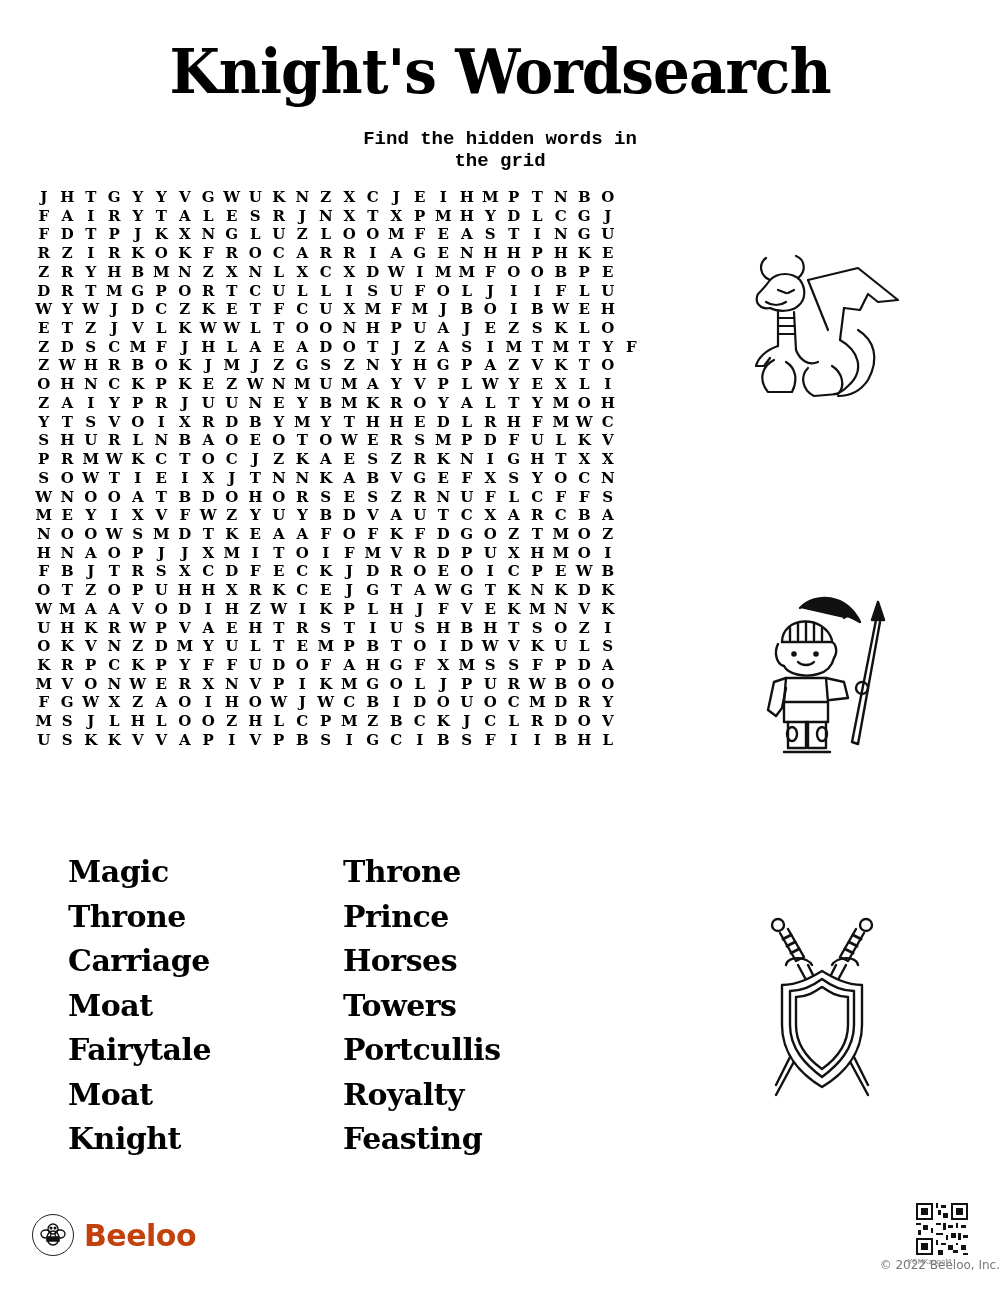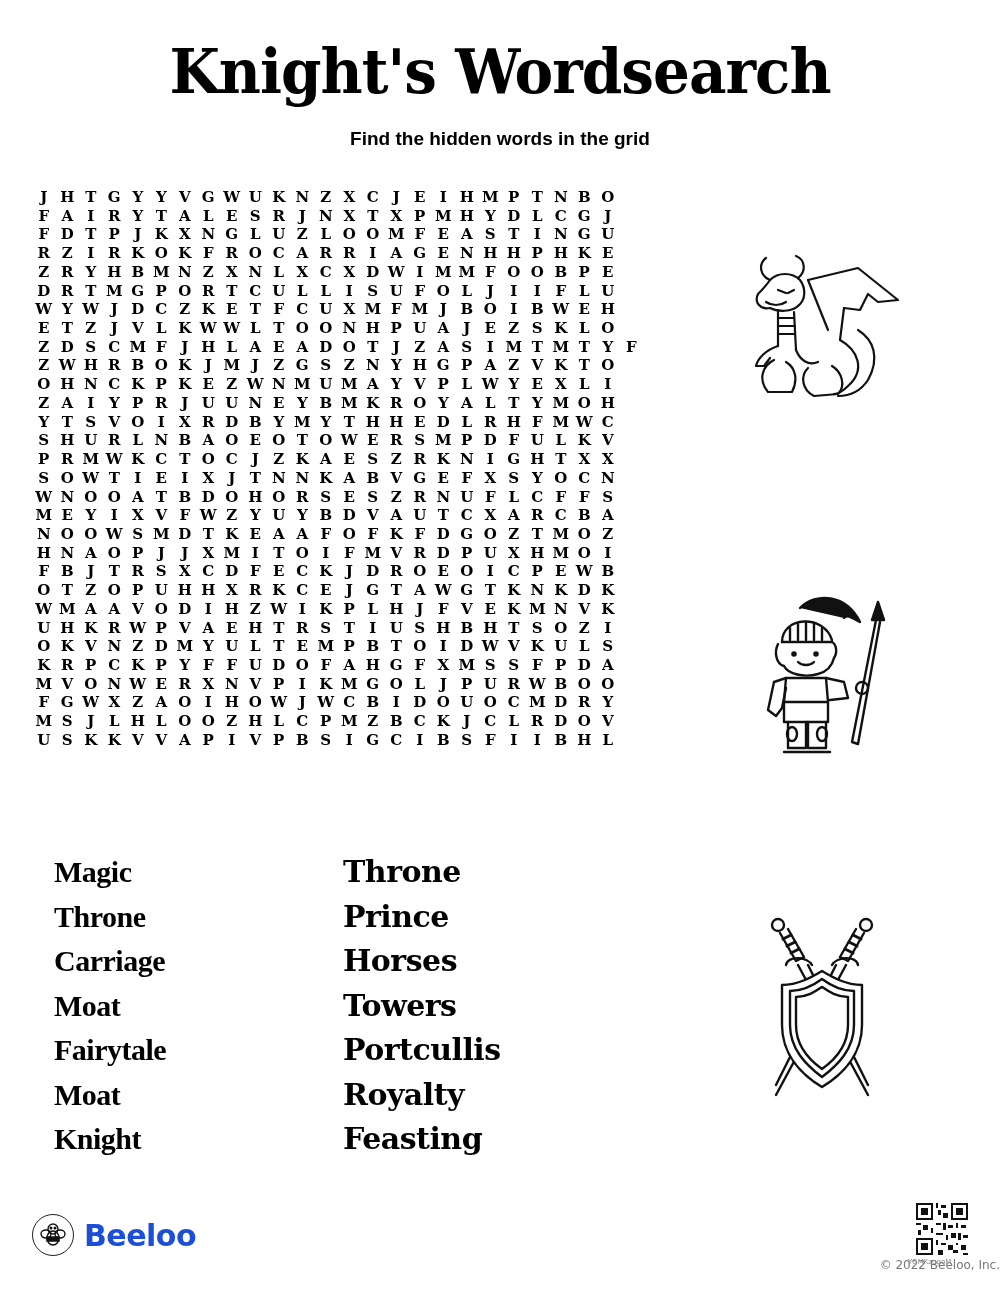"Find the hidden words in" .subtitle { font-family: Liberation Sans, sans-serif -> Liberation Mono, monospace }
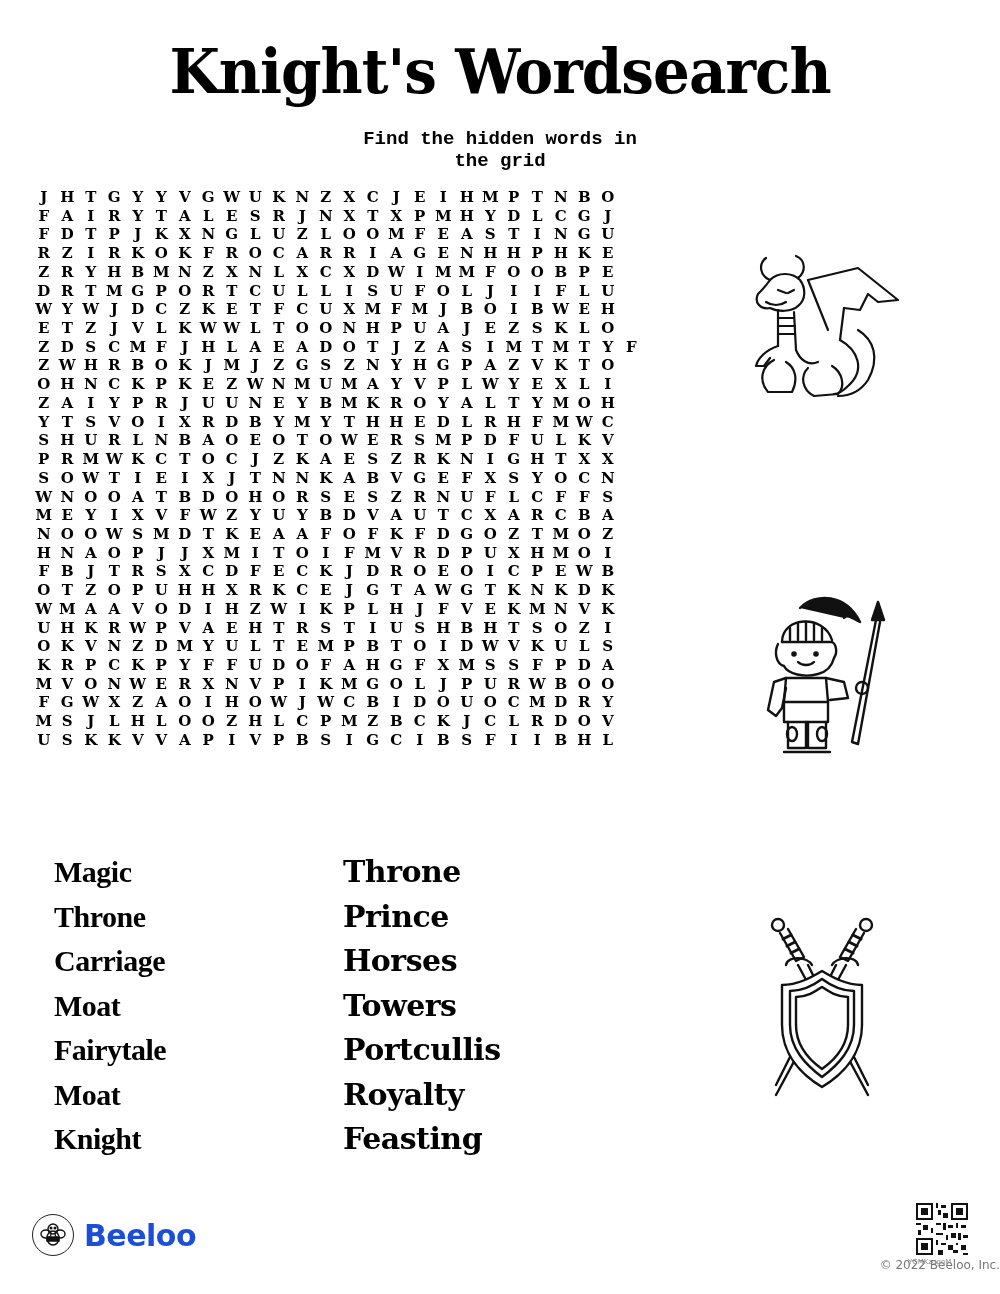"Magic" .words.col1 { font-family: Liberation Serif, serif -> none; left: 54px -> 68px }
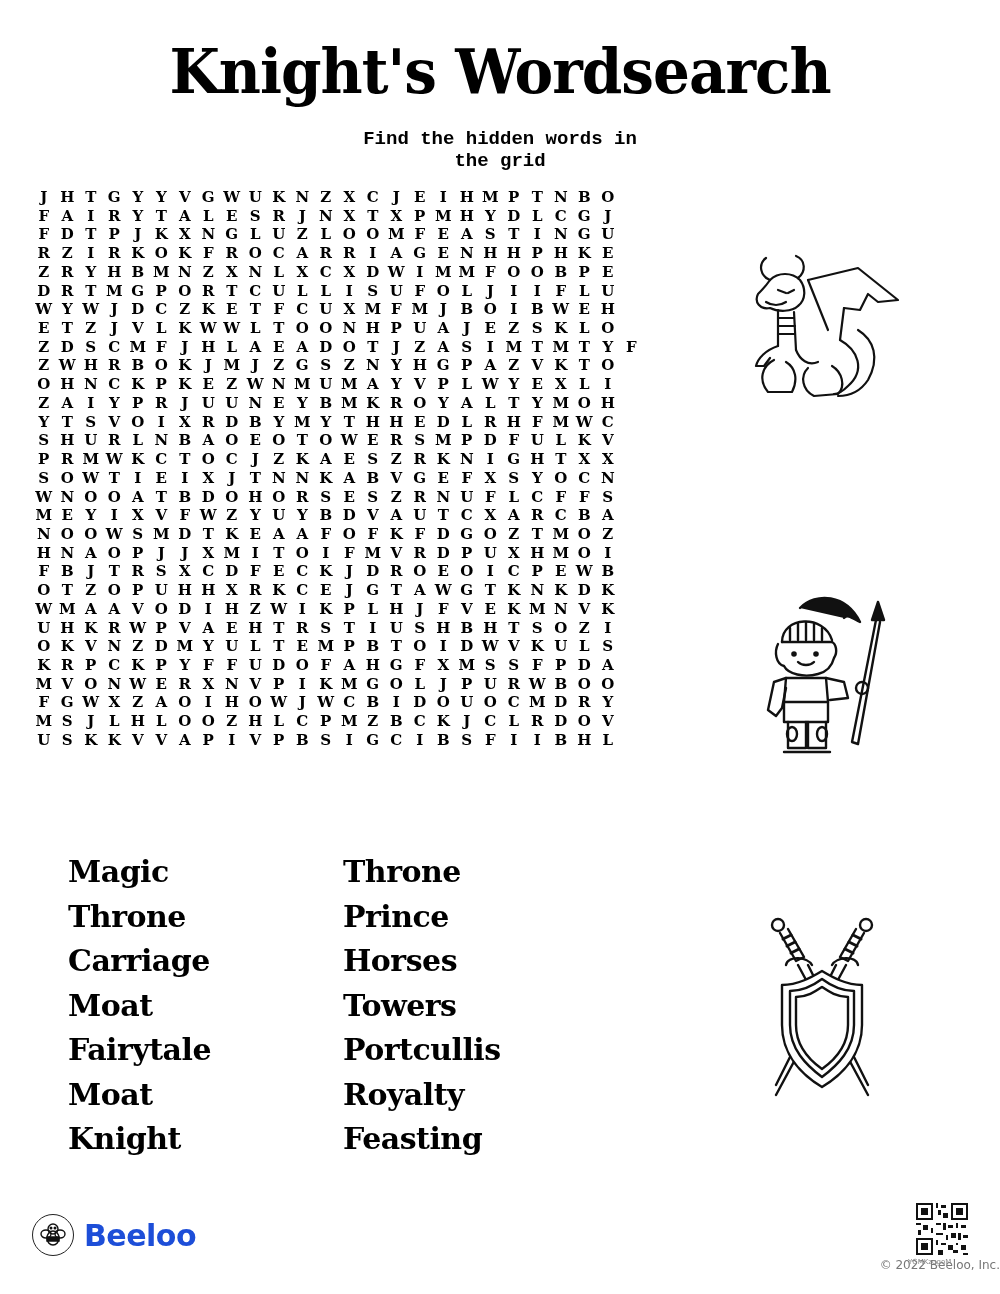"Beeloo" .brand { color: #1d4ed8 -> #c2410c }
